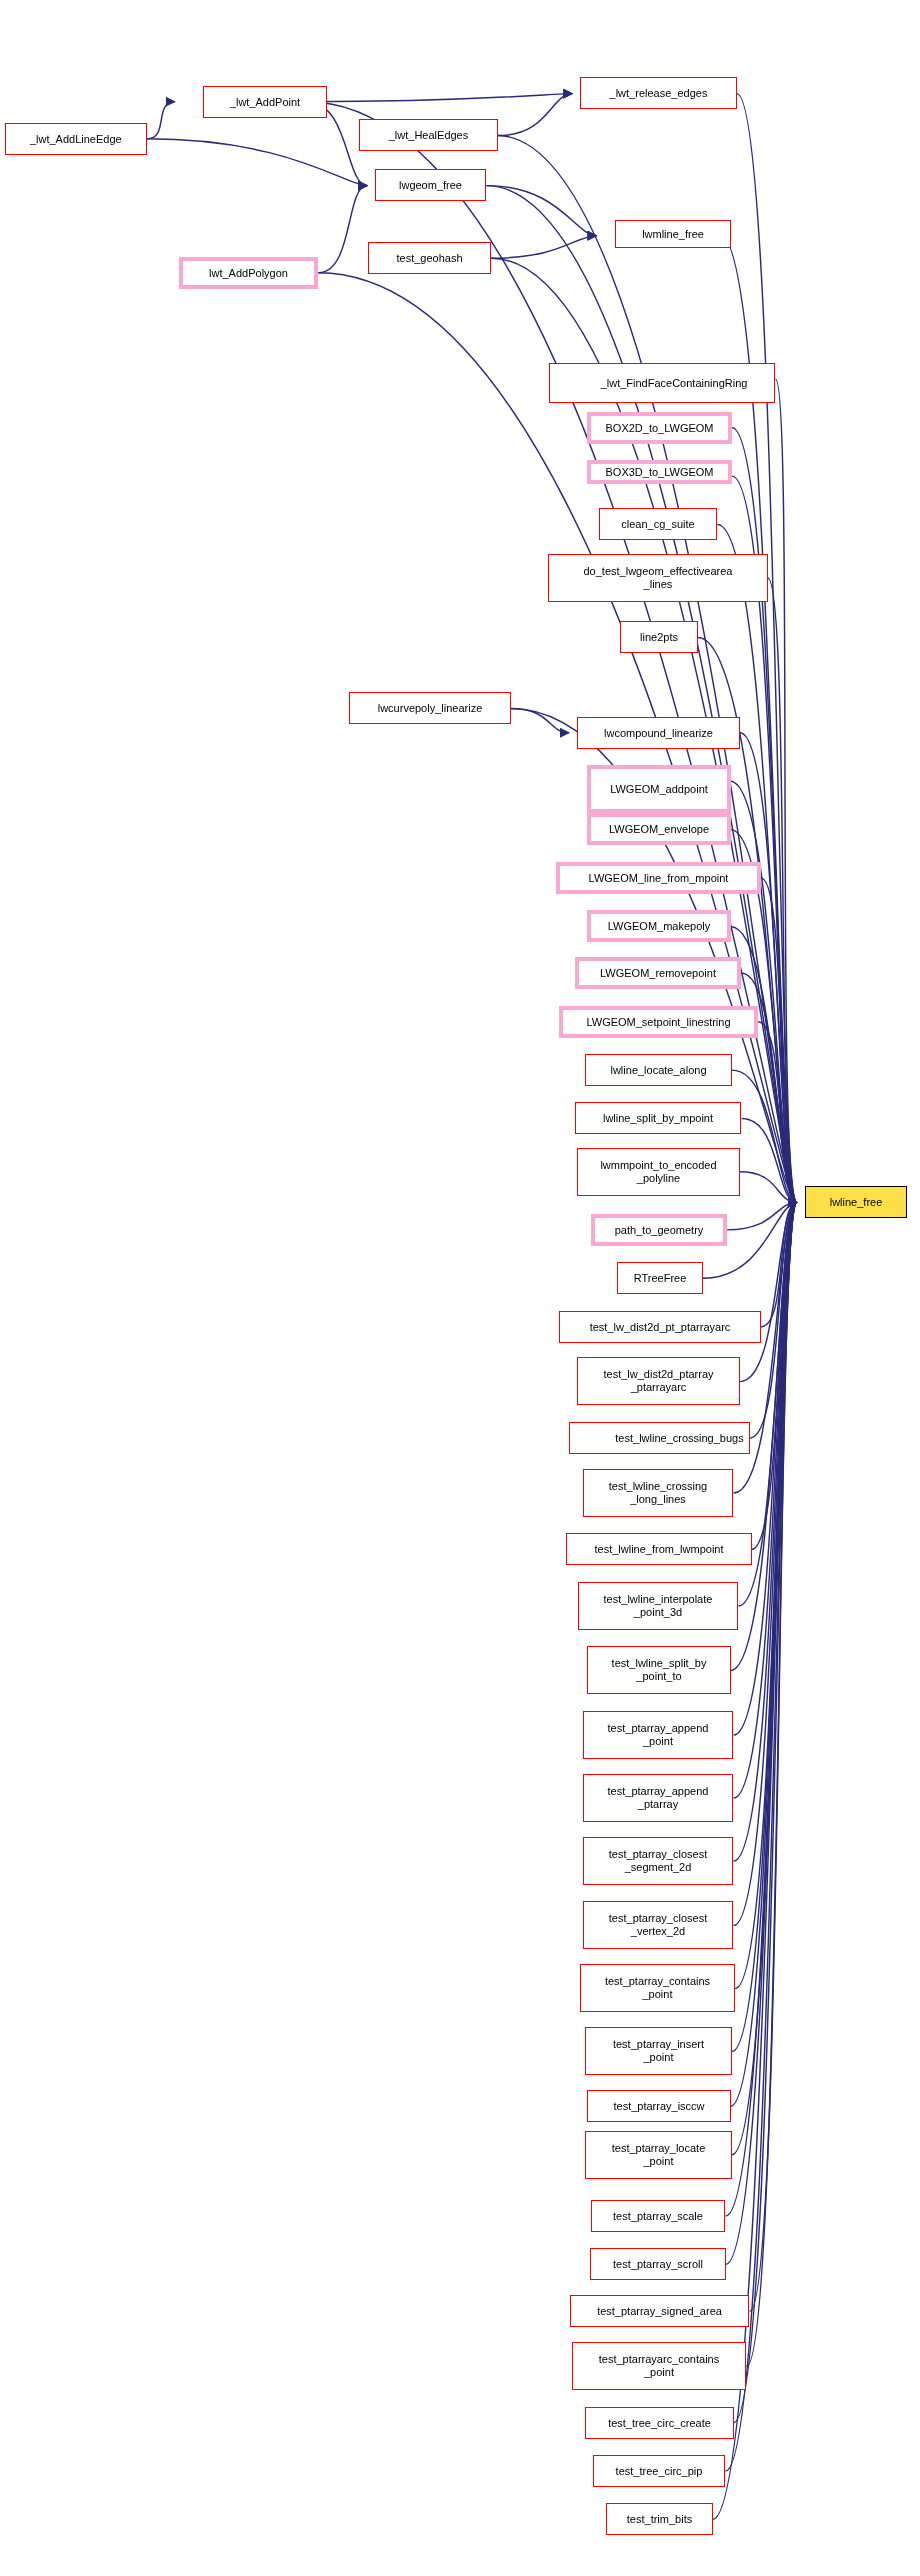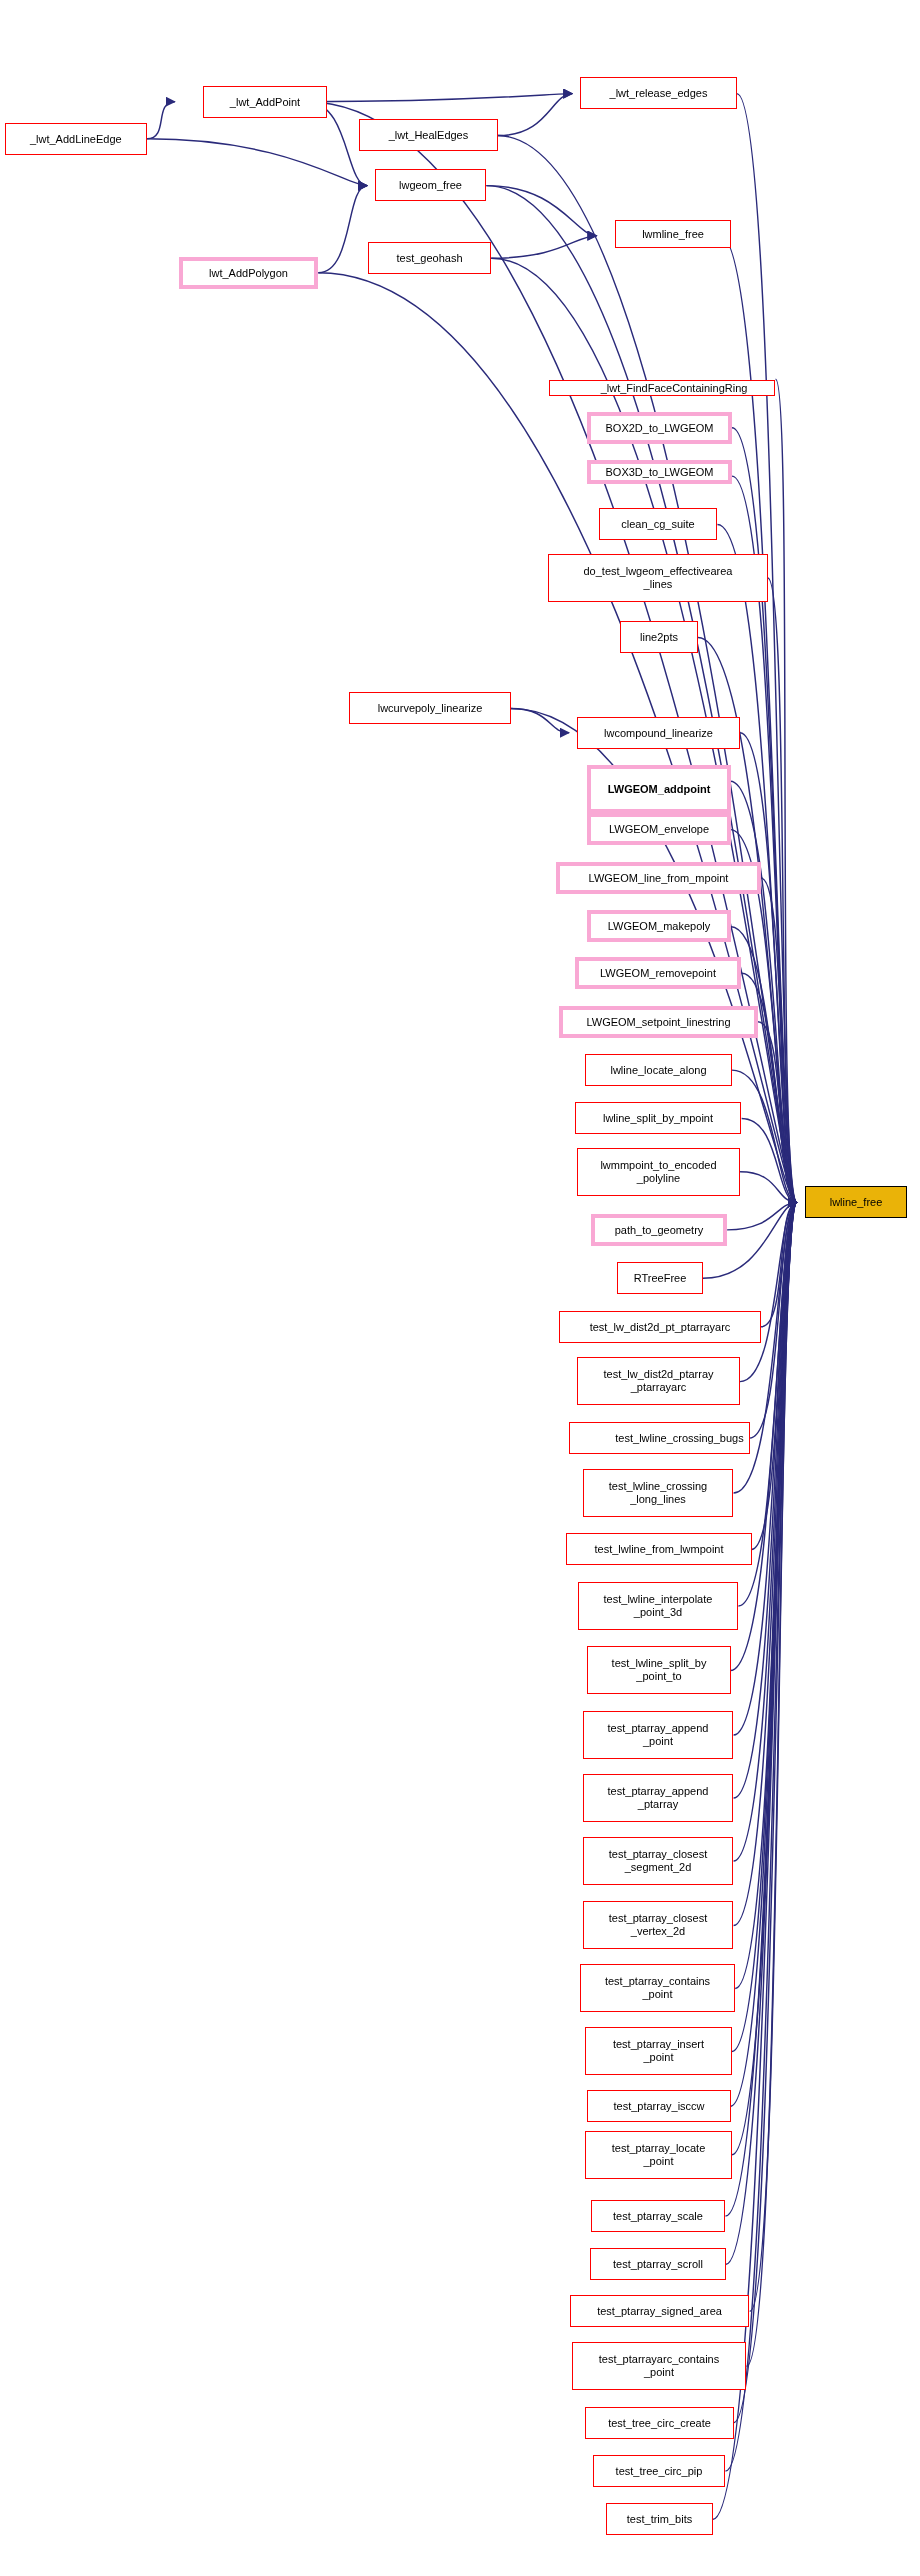"_lwt_FindFaceContainingRing" div.node { height: 16px -> 40px; top: 380px -> 363px }
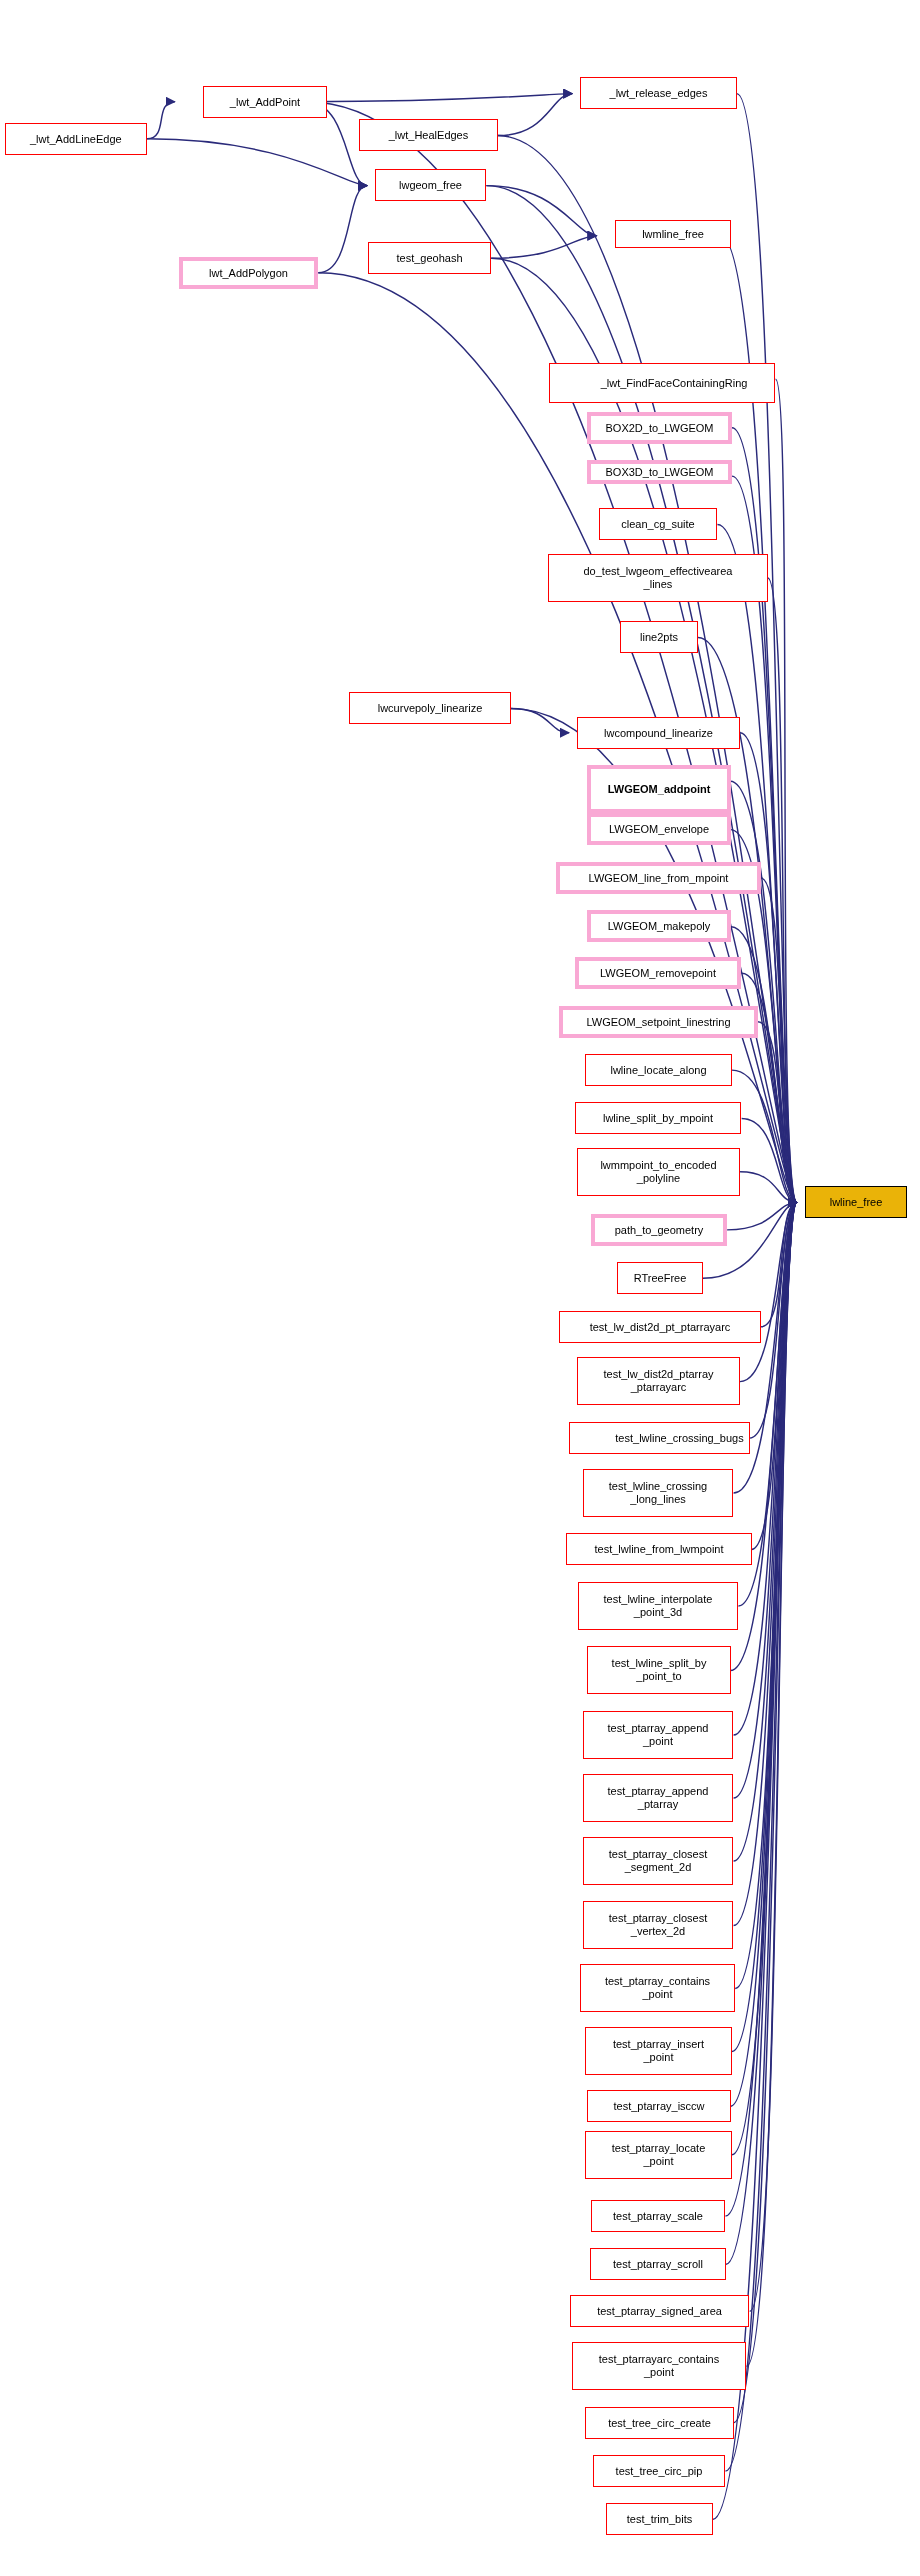"LWGEOM_addpoint" div.node { font-weight: bold -> none }
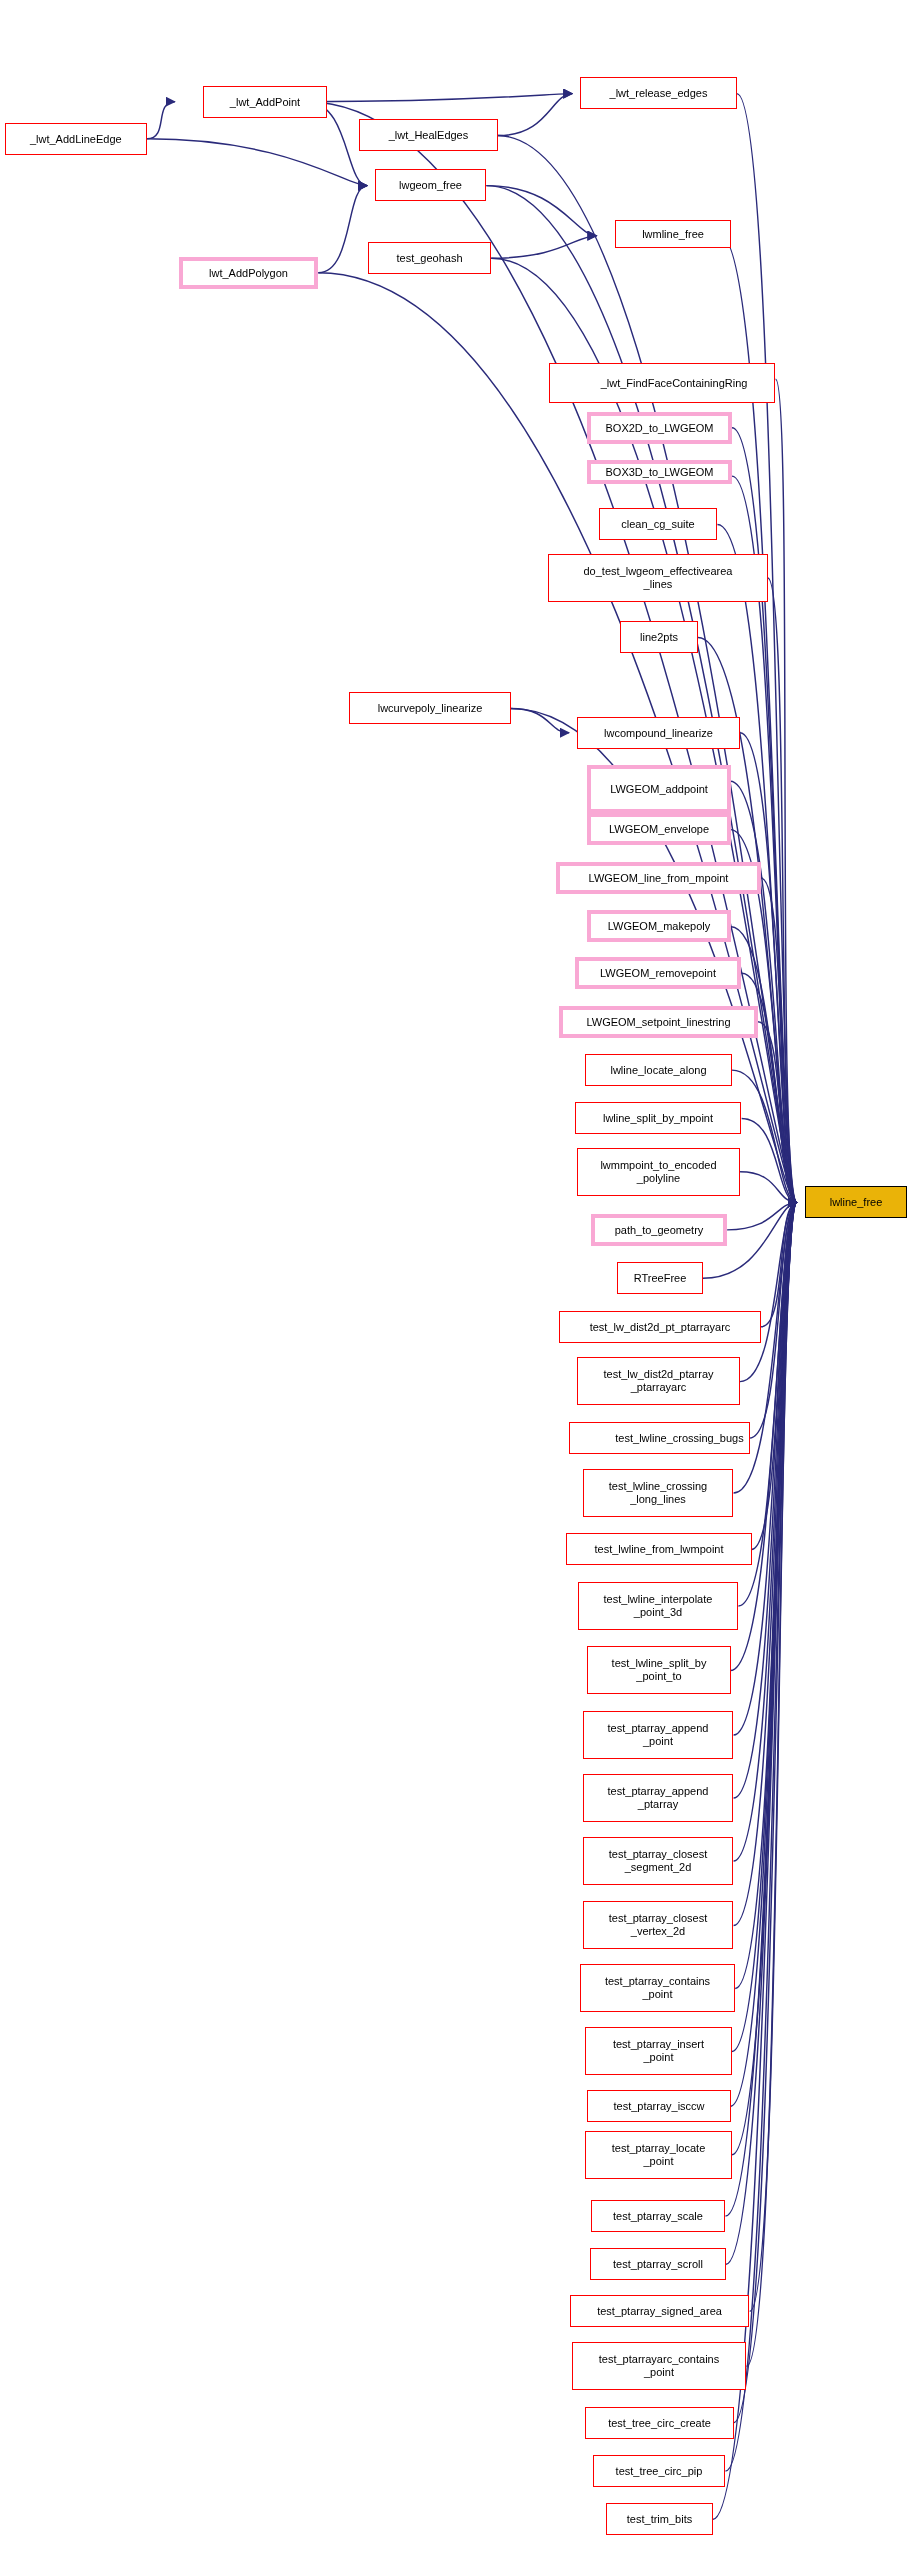"lwline_free" .node.target { background: #eab308 -> #fde047 }
